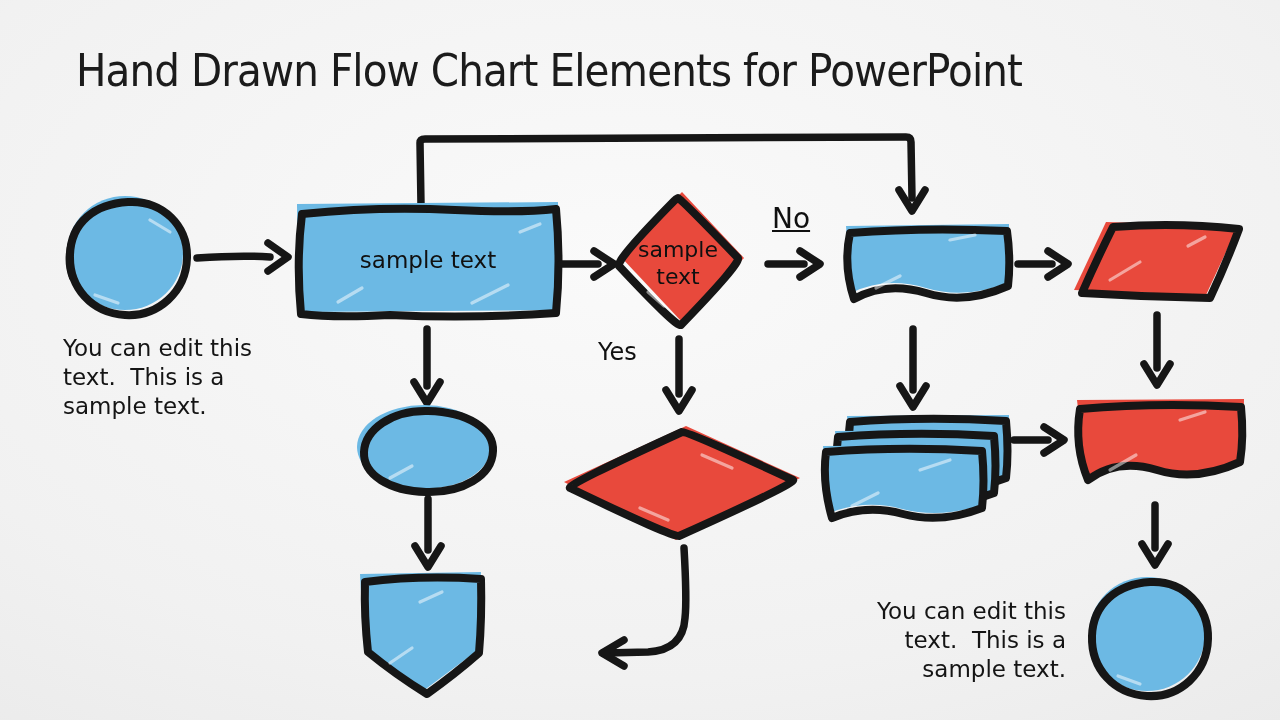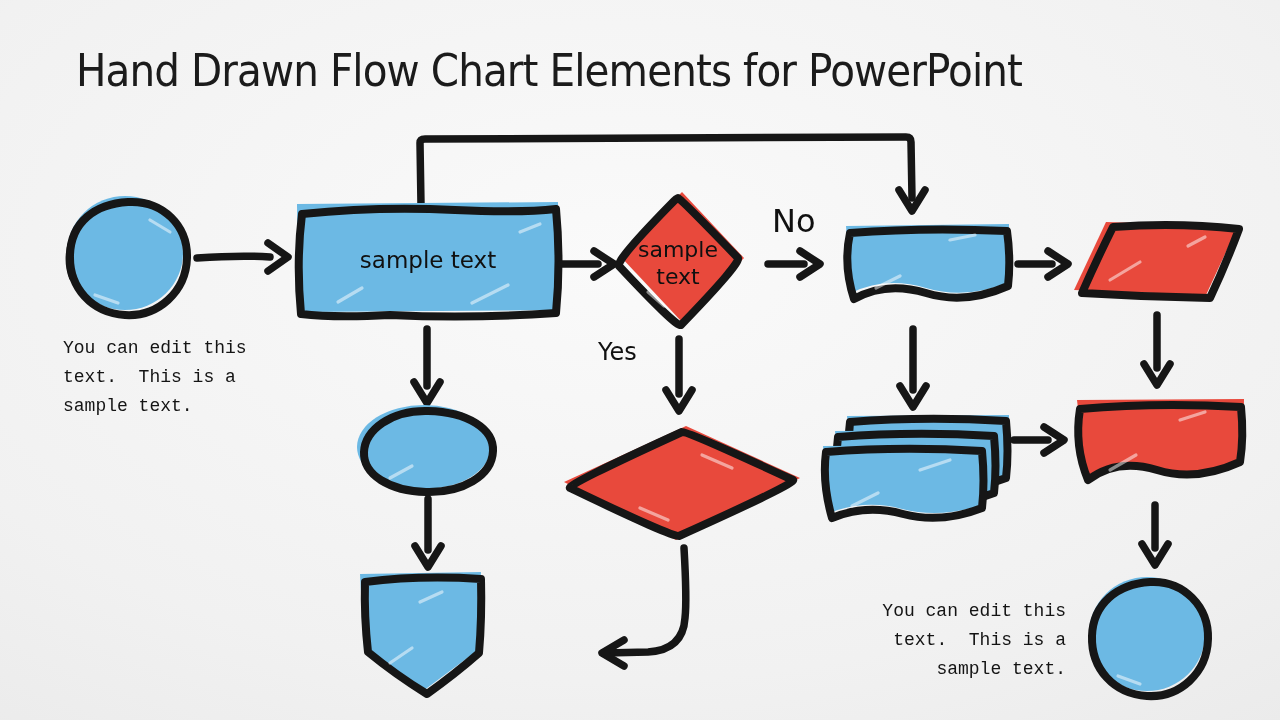"No" .no-label { font-size: 32px -> 28px; text-decoration: none -> underline }
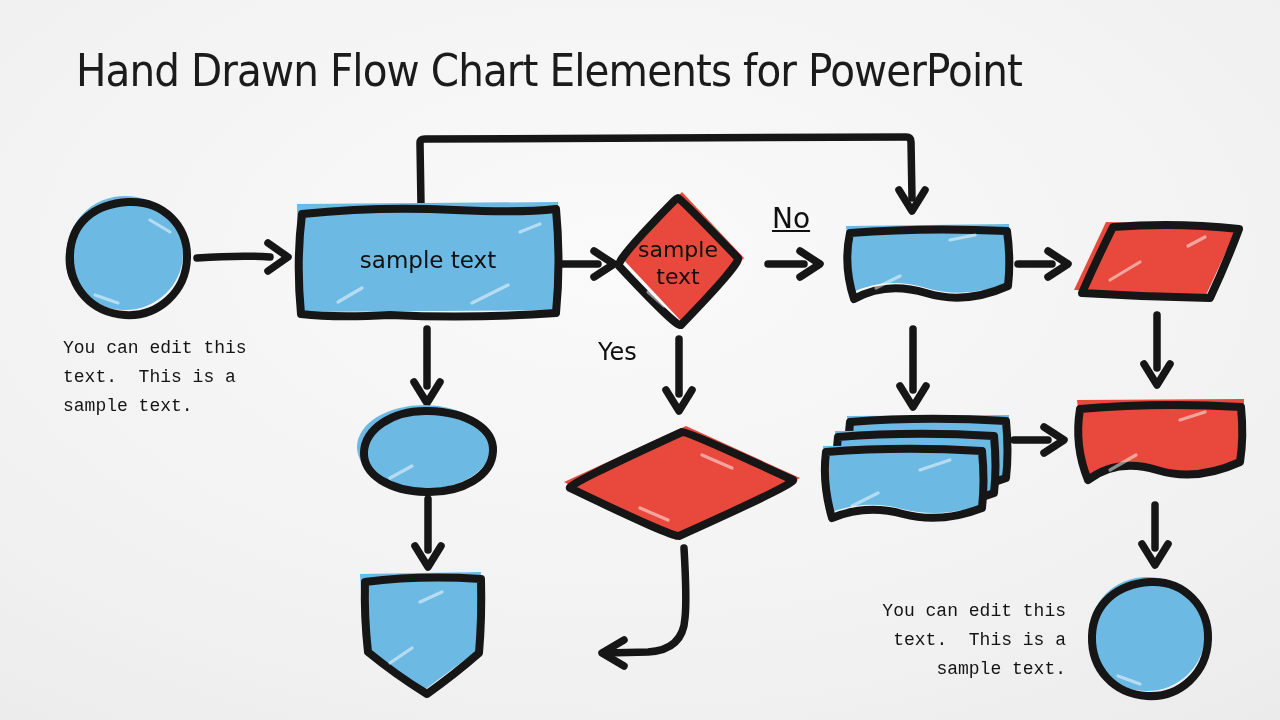"You can edit this" .note { font-family: Liberation Mono, monospace -> none; font-size: 18px -> 23px }
